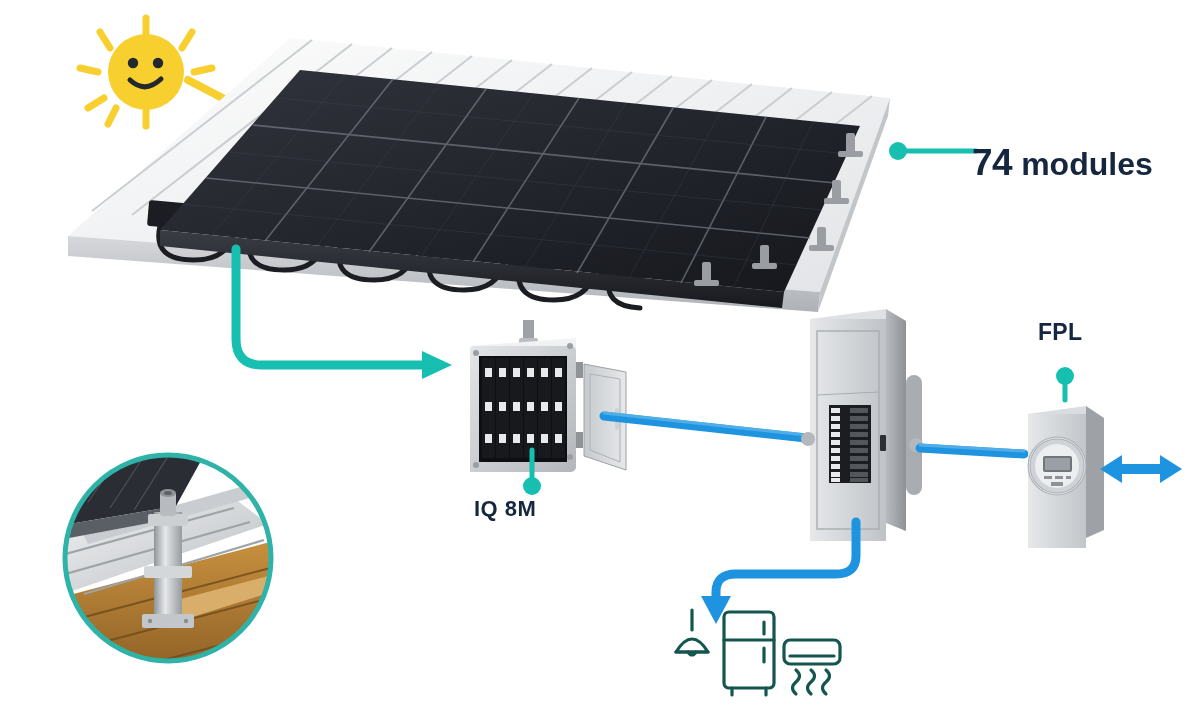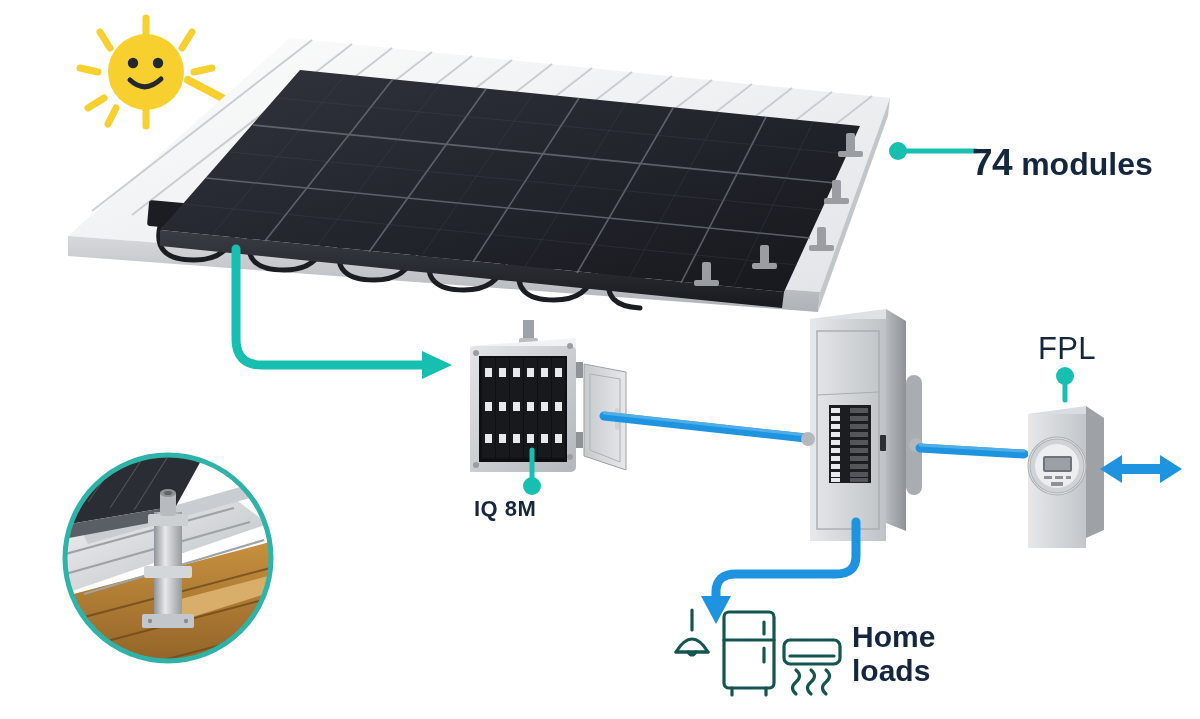"FPL" #fpl-label { font-size: 31px -> 23px; font-weight: 400 -> 700; top: 333px -> 320px }
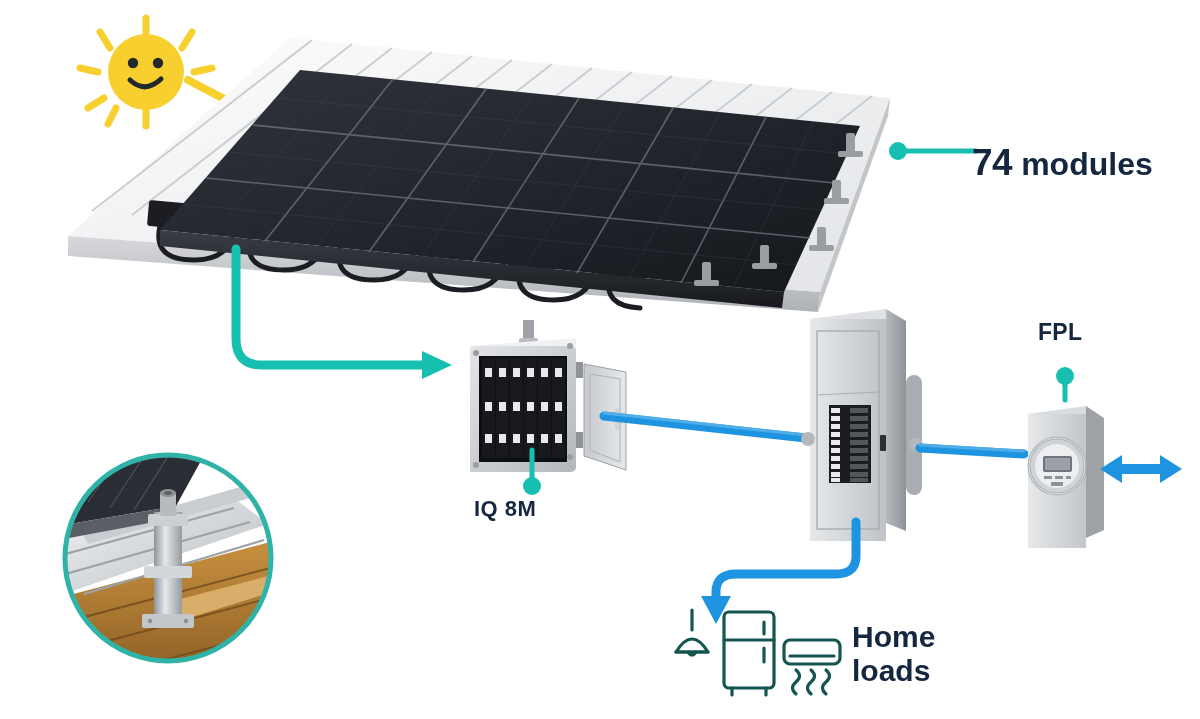"Home" div.lbl { html: <div> <div>Home</div> <div>loads</div> </div> -> none }
